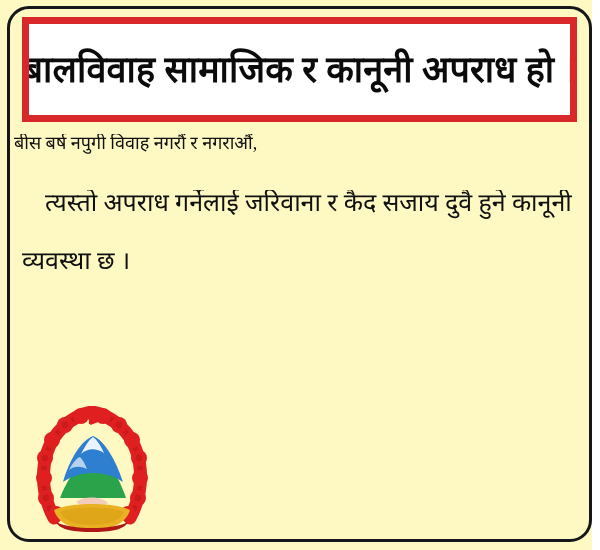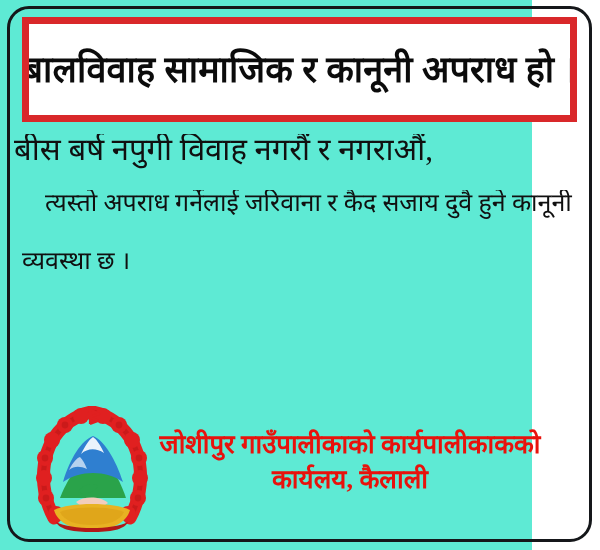"बालविवाह सामाजिक र कानूनी अपराध" #poster { background: #5eead4 -> #fef9c3; width: 532px -> 592px }
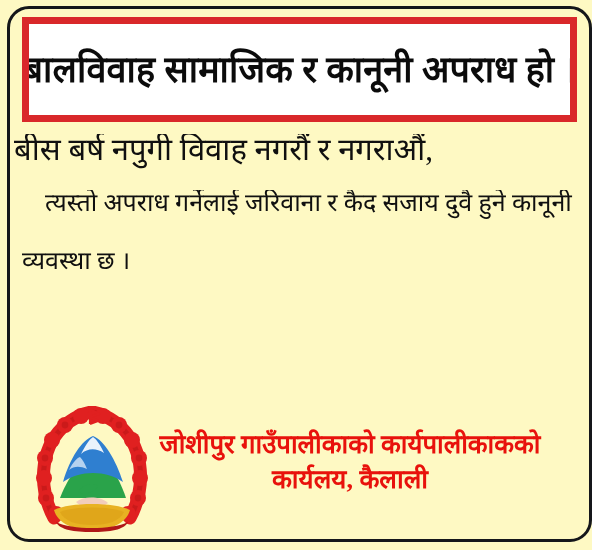"बीस बर्ष नपुगी विवाह नगरौं" .body-line.l1 { font-size: 31px -> 18px }
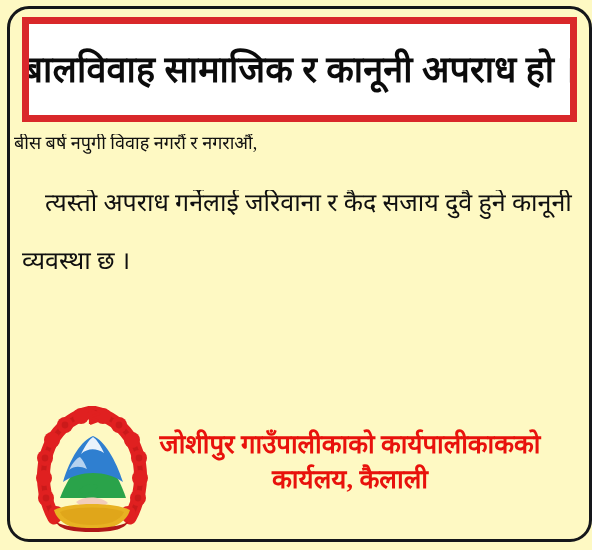"जोशीपुर गाउँपालीकाको कार्यपालीकाकको" div.footer-text { html: <div> <div>जोशीपुर गाउँपालीकाको कार्यपालीकाकको</div> <div>कार्यलय, कैलाली</div> </div> -> none }
